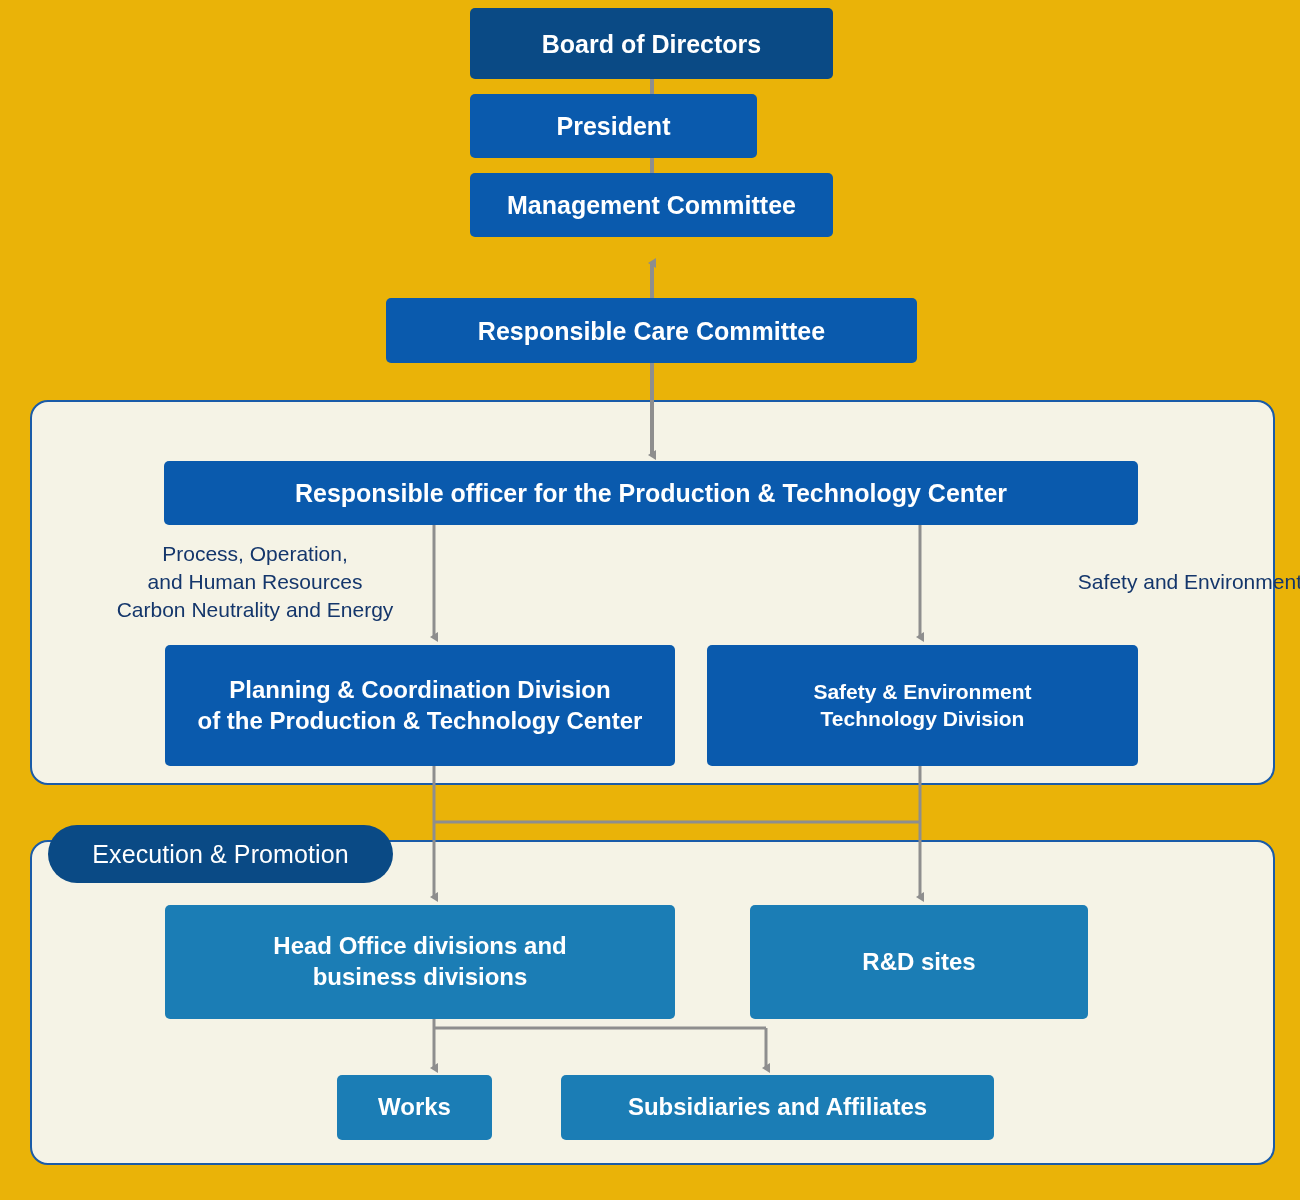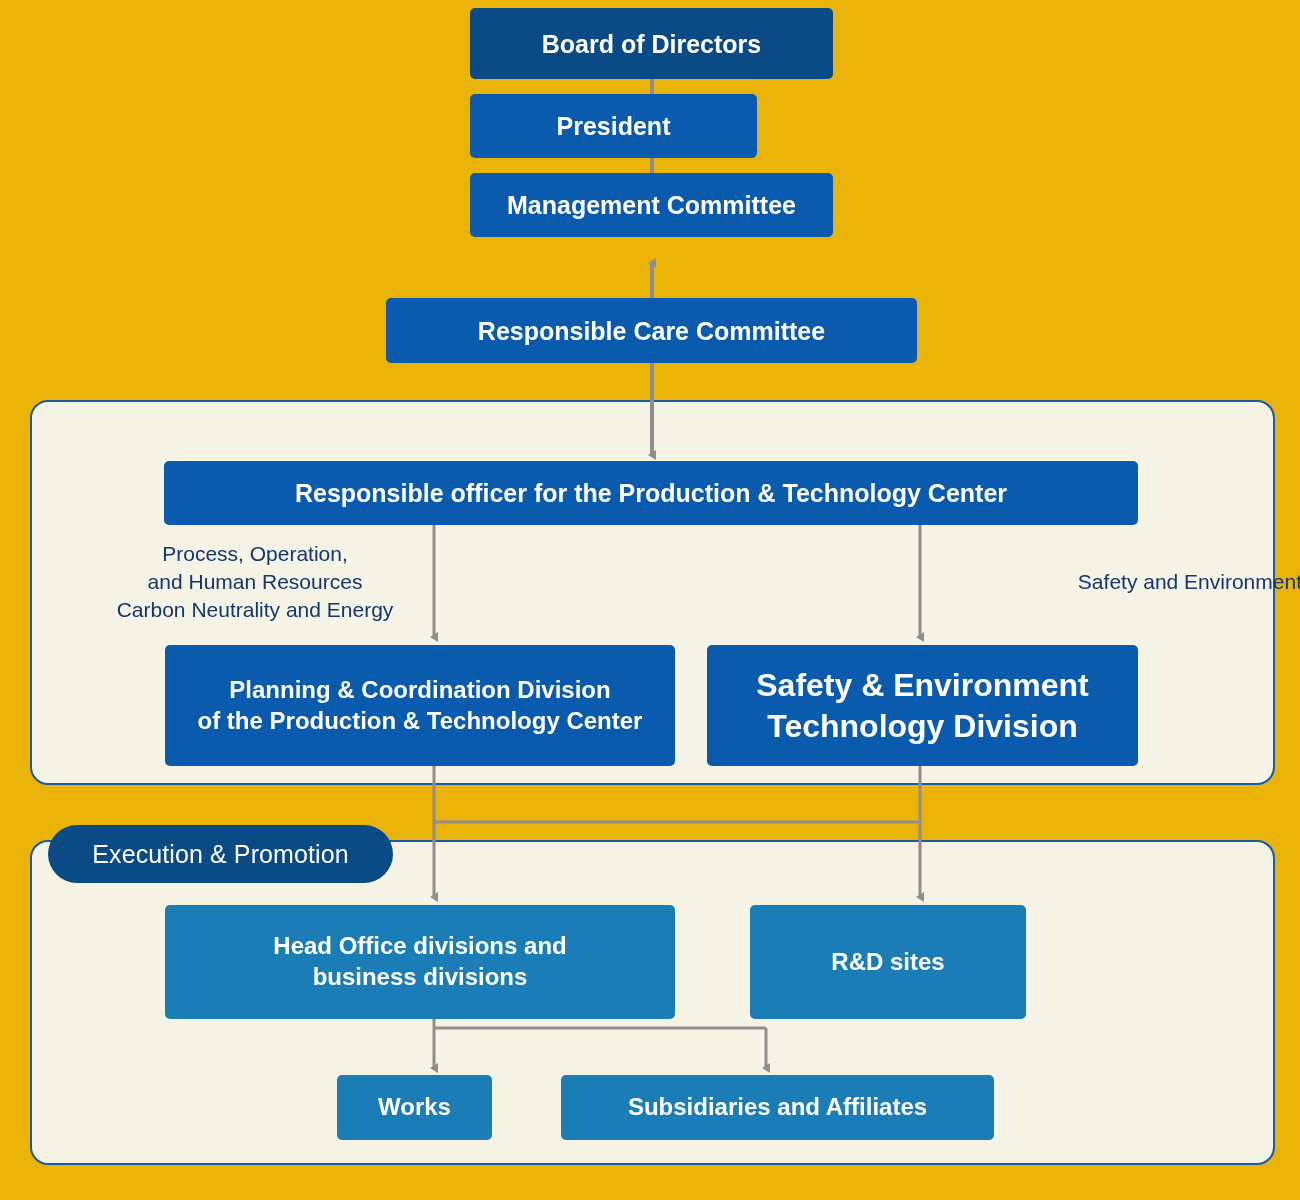"Safety & Environment" div.node { font-size: 32px -> 21px }
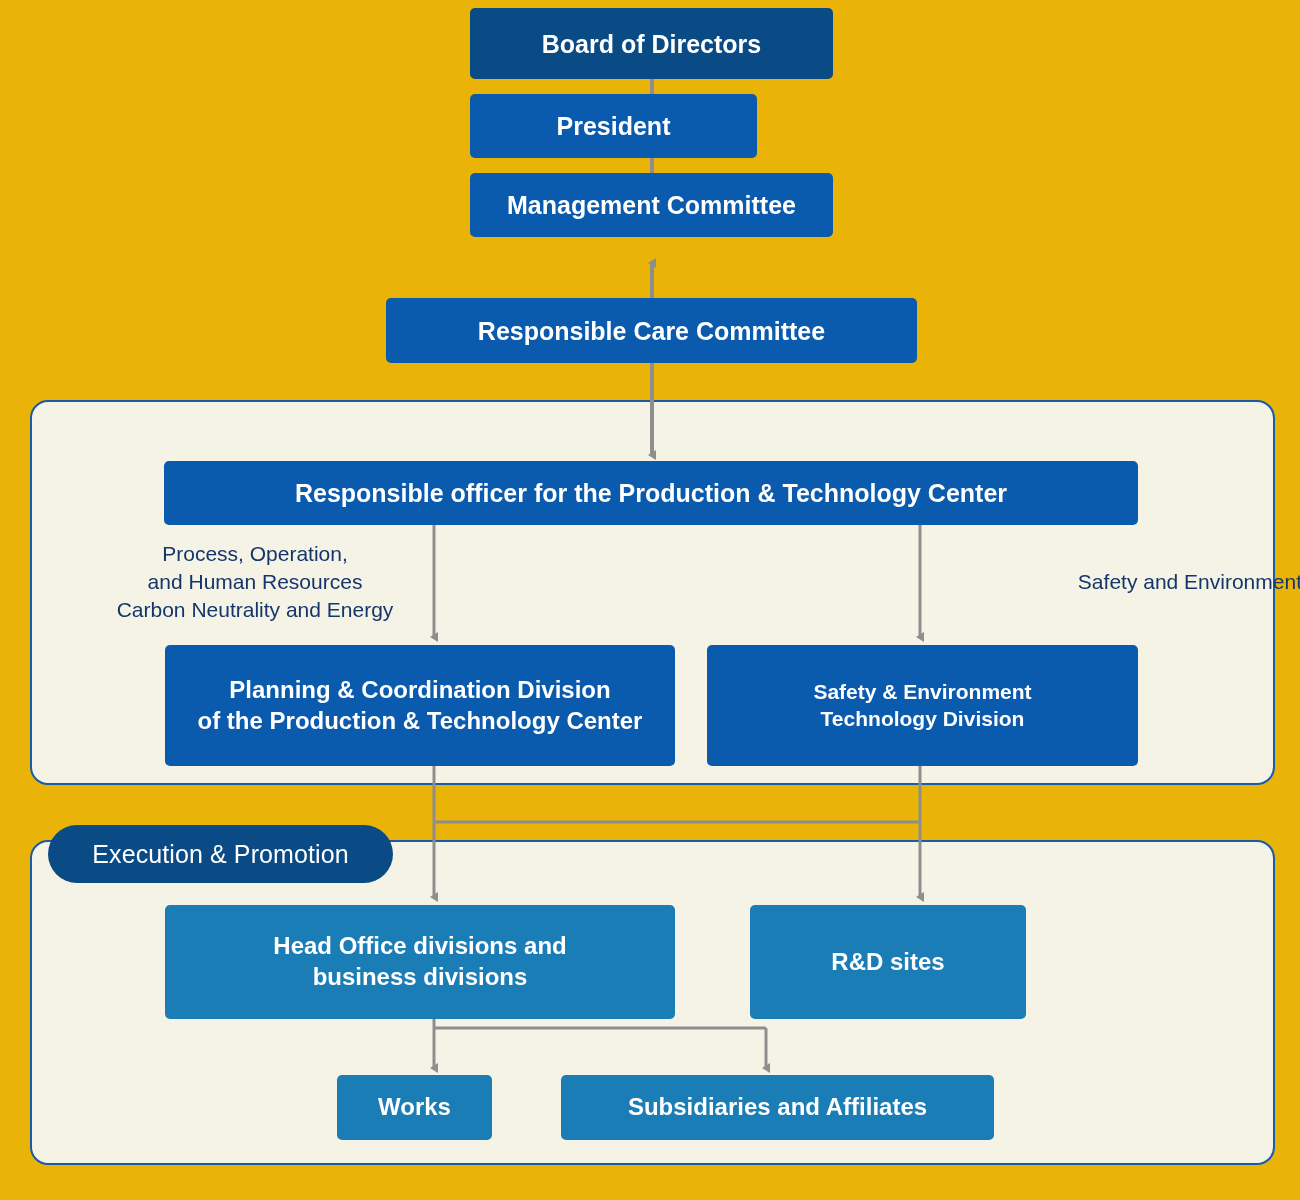"R&D sites" div.node { width: 276px -> 338px }
